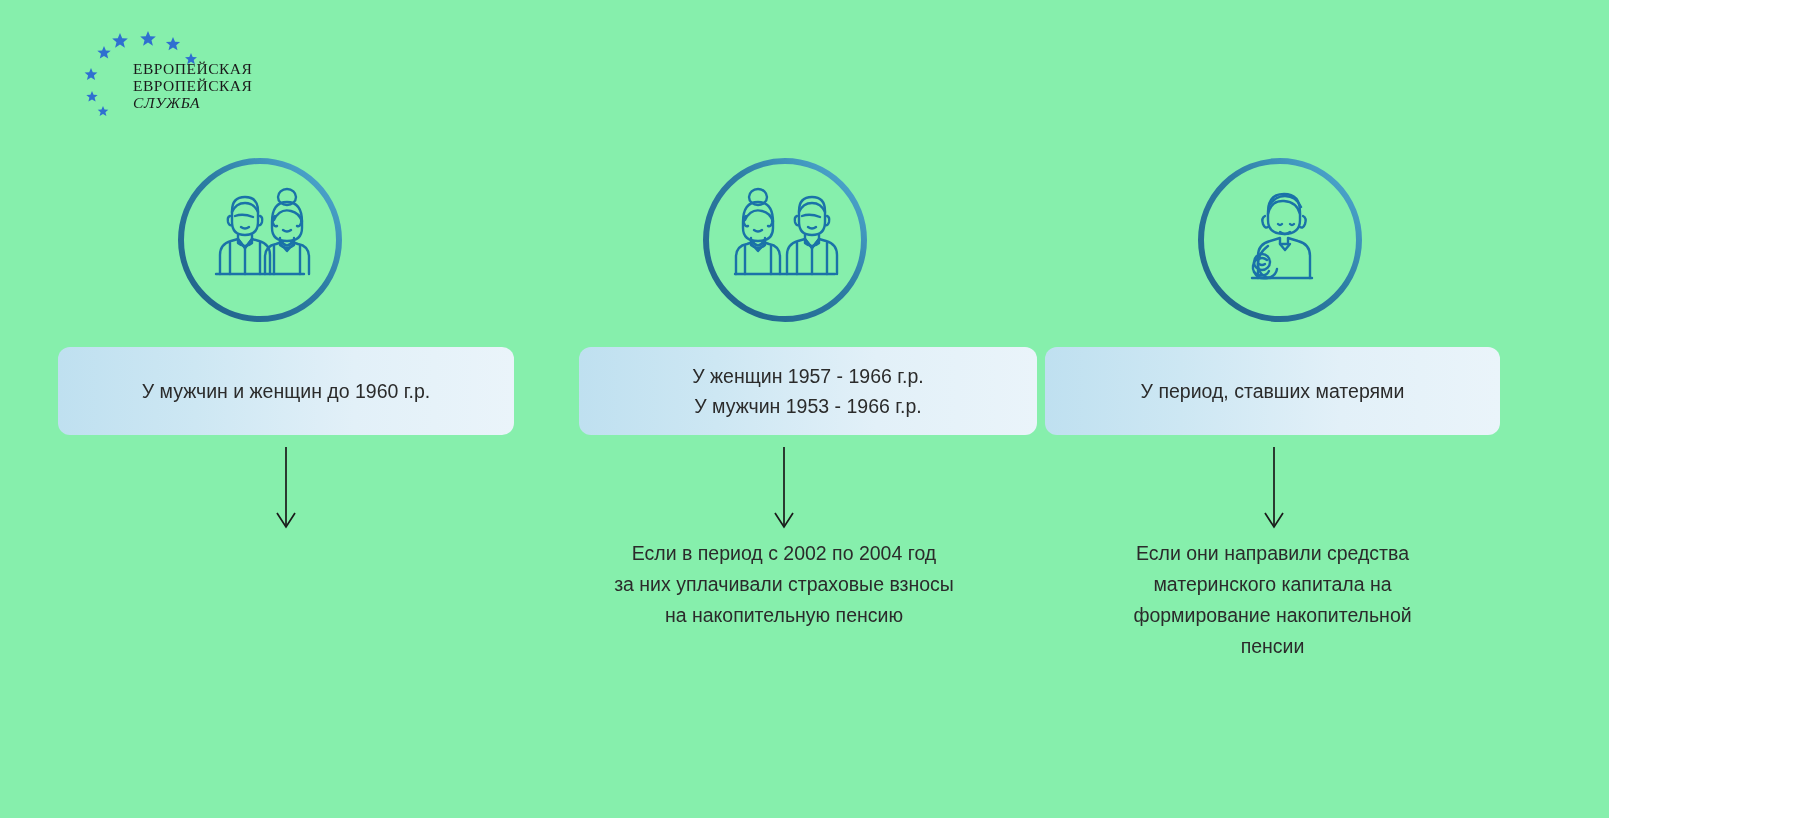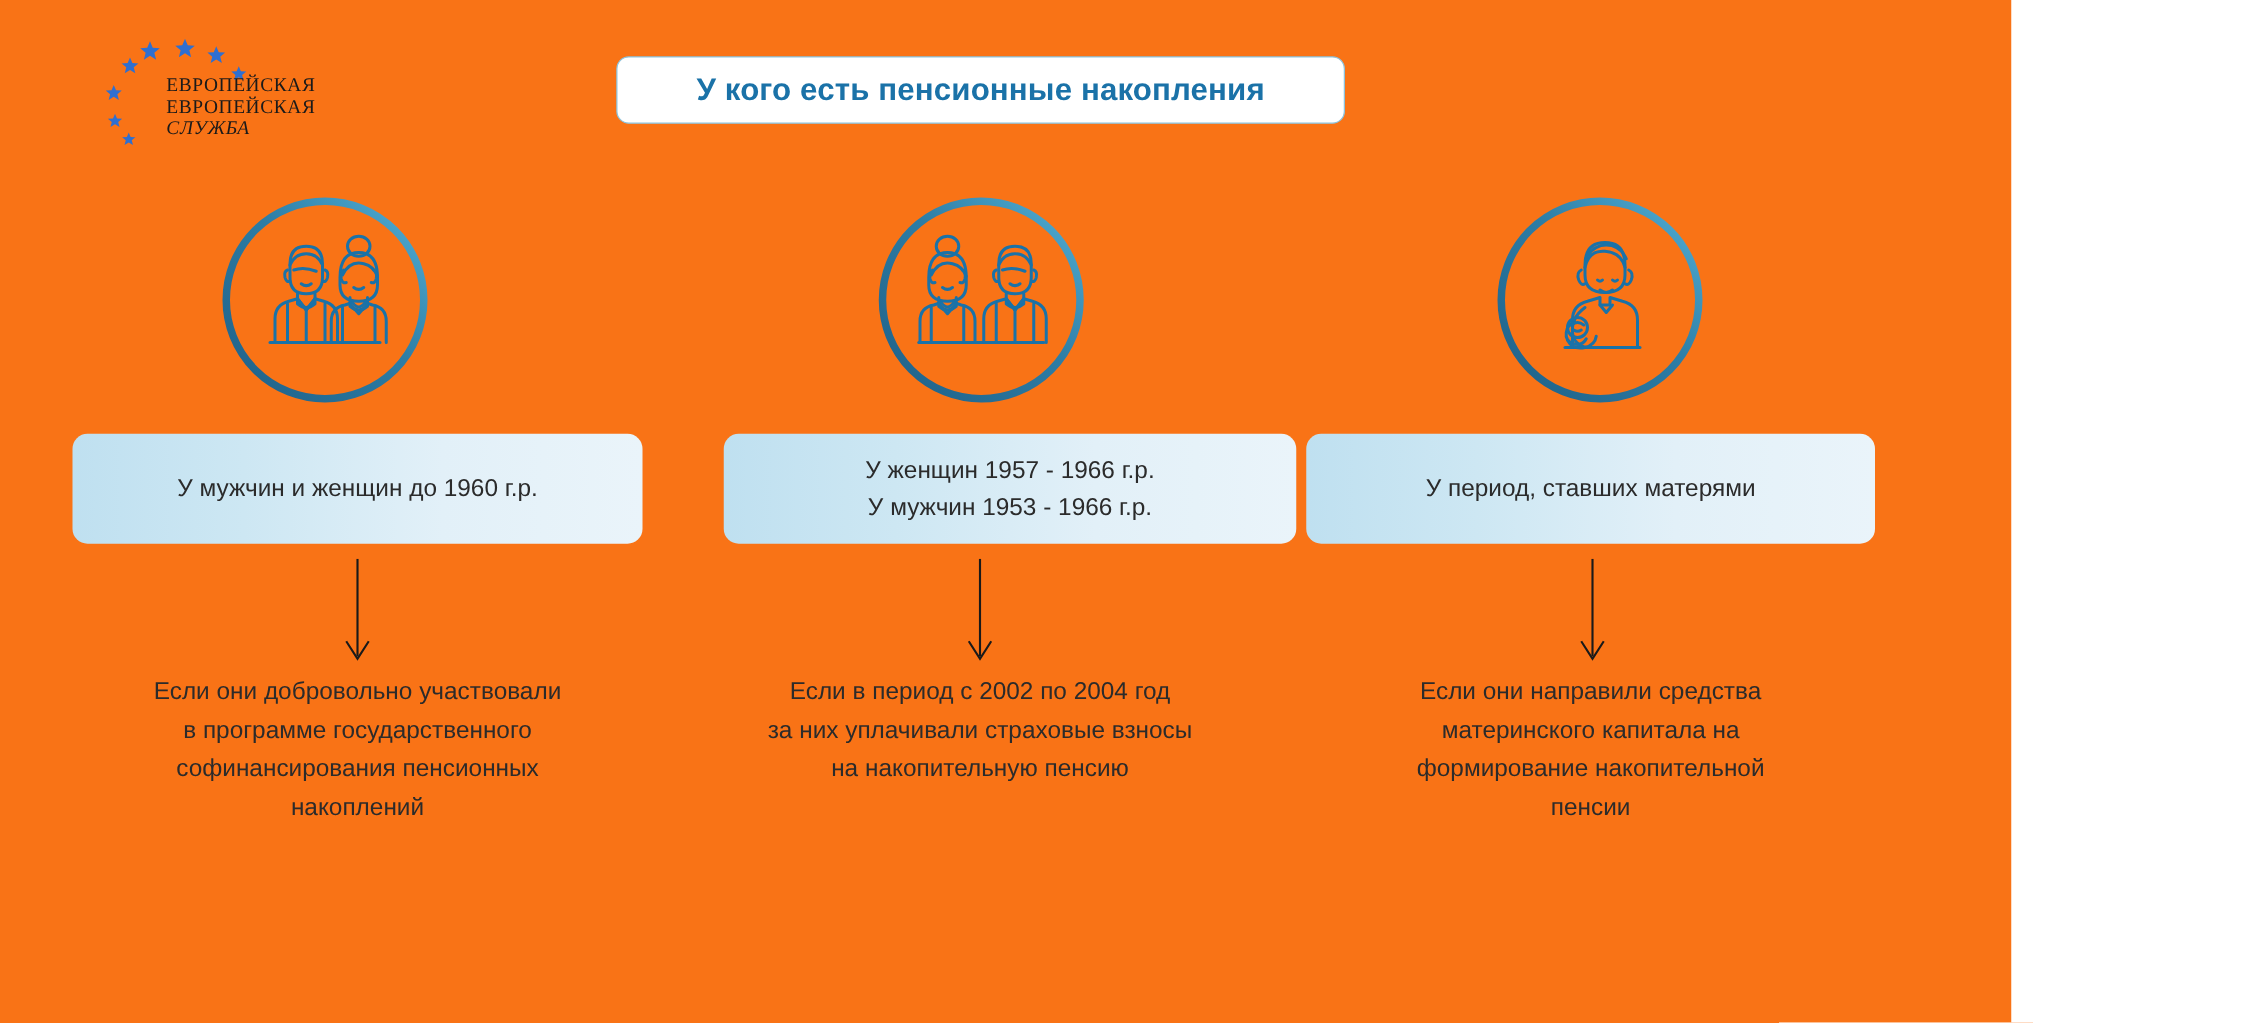"ЕВРОПЕЙСКАЯ" .page { background: #f97316 -> #86efac }
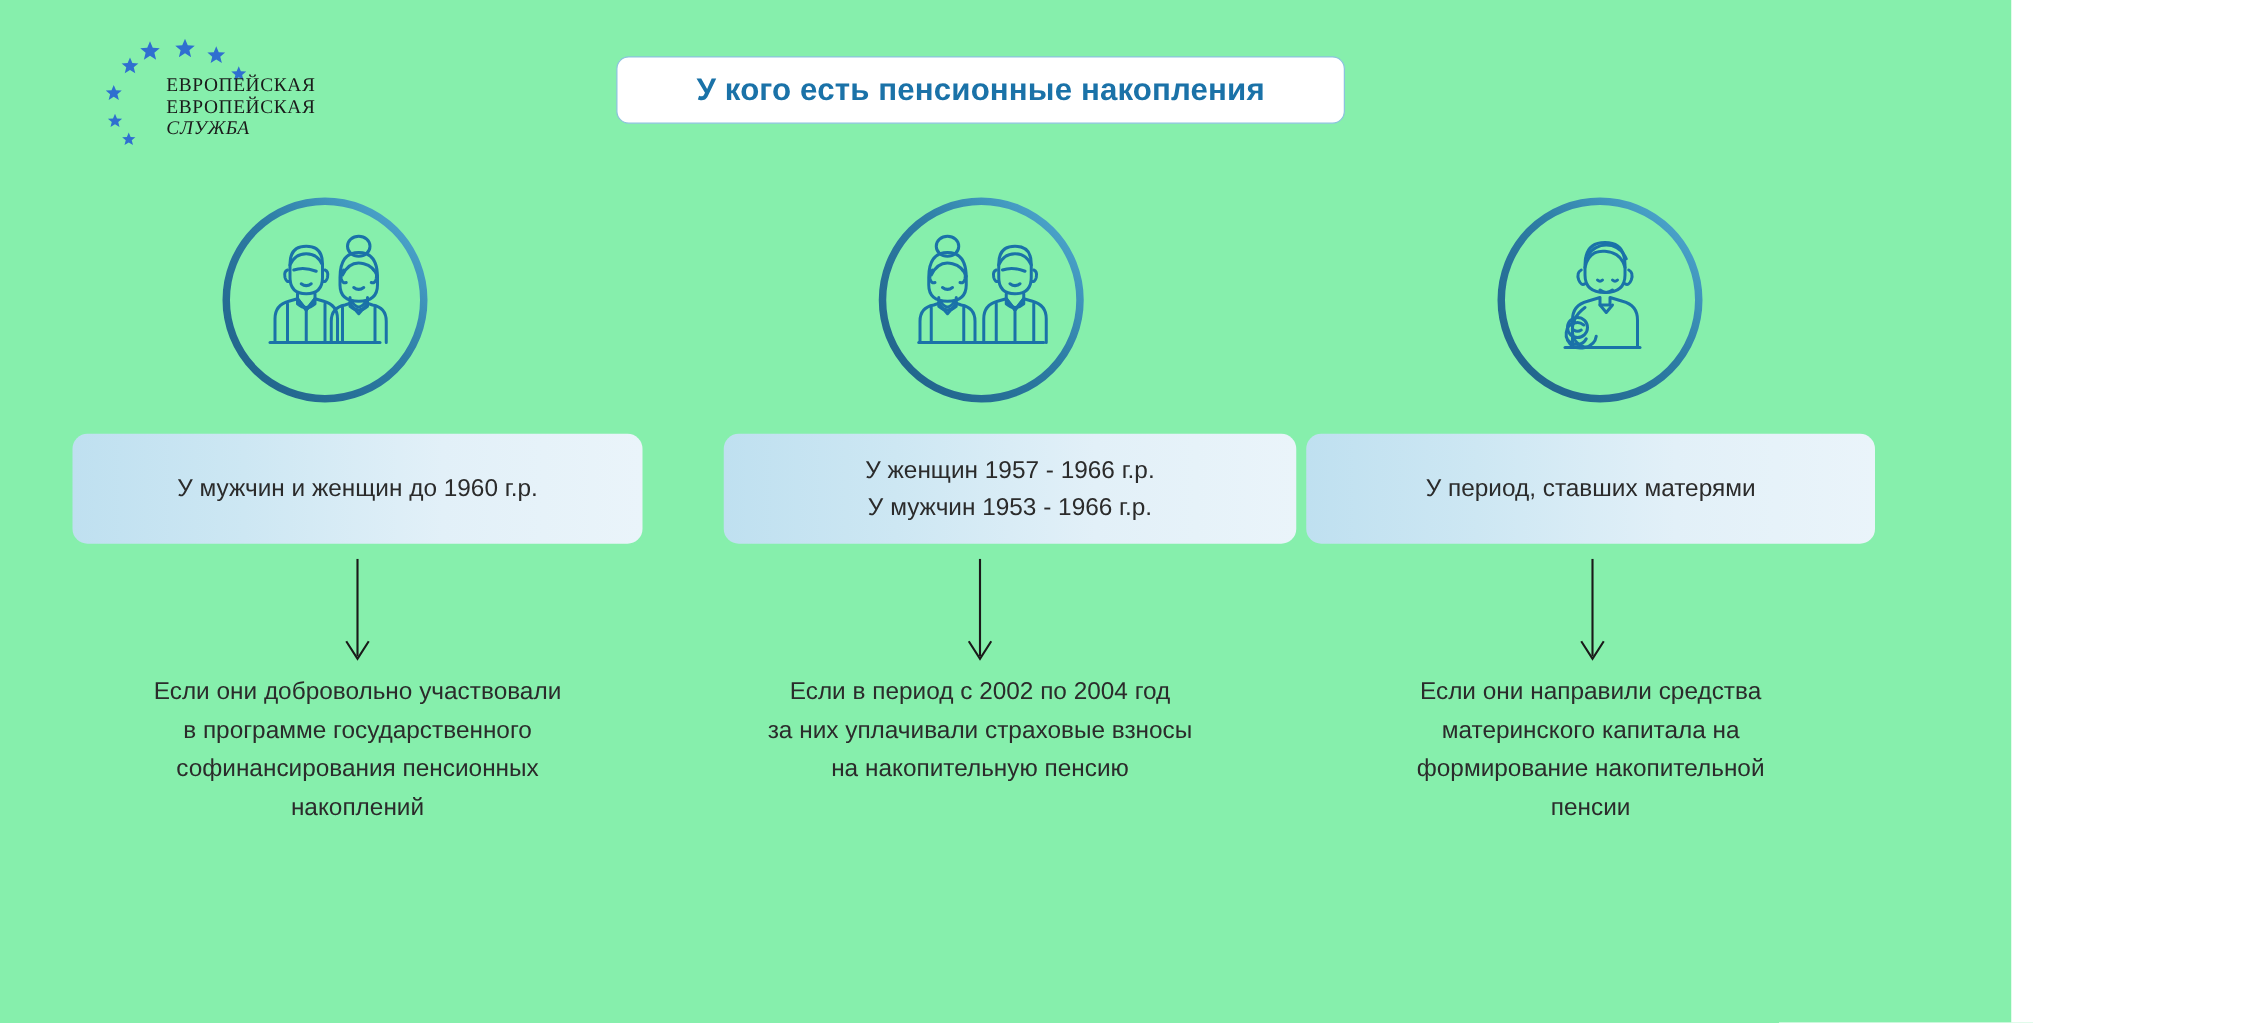"У кого есть пенсионные накопления" div.title-banner { html: <div> <span>У кого есть пенсионные накопления</span> </div> -> none }
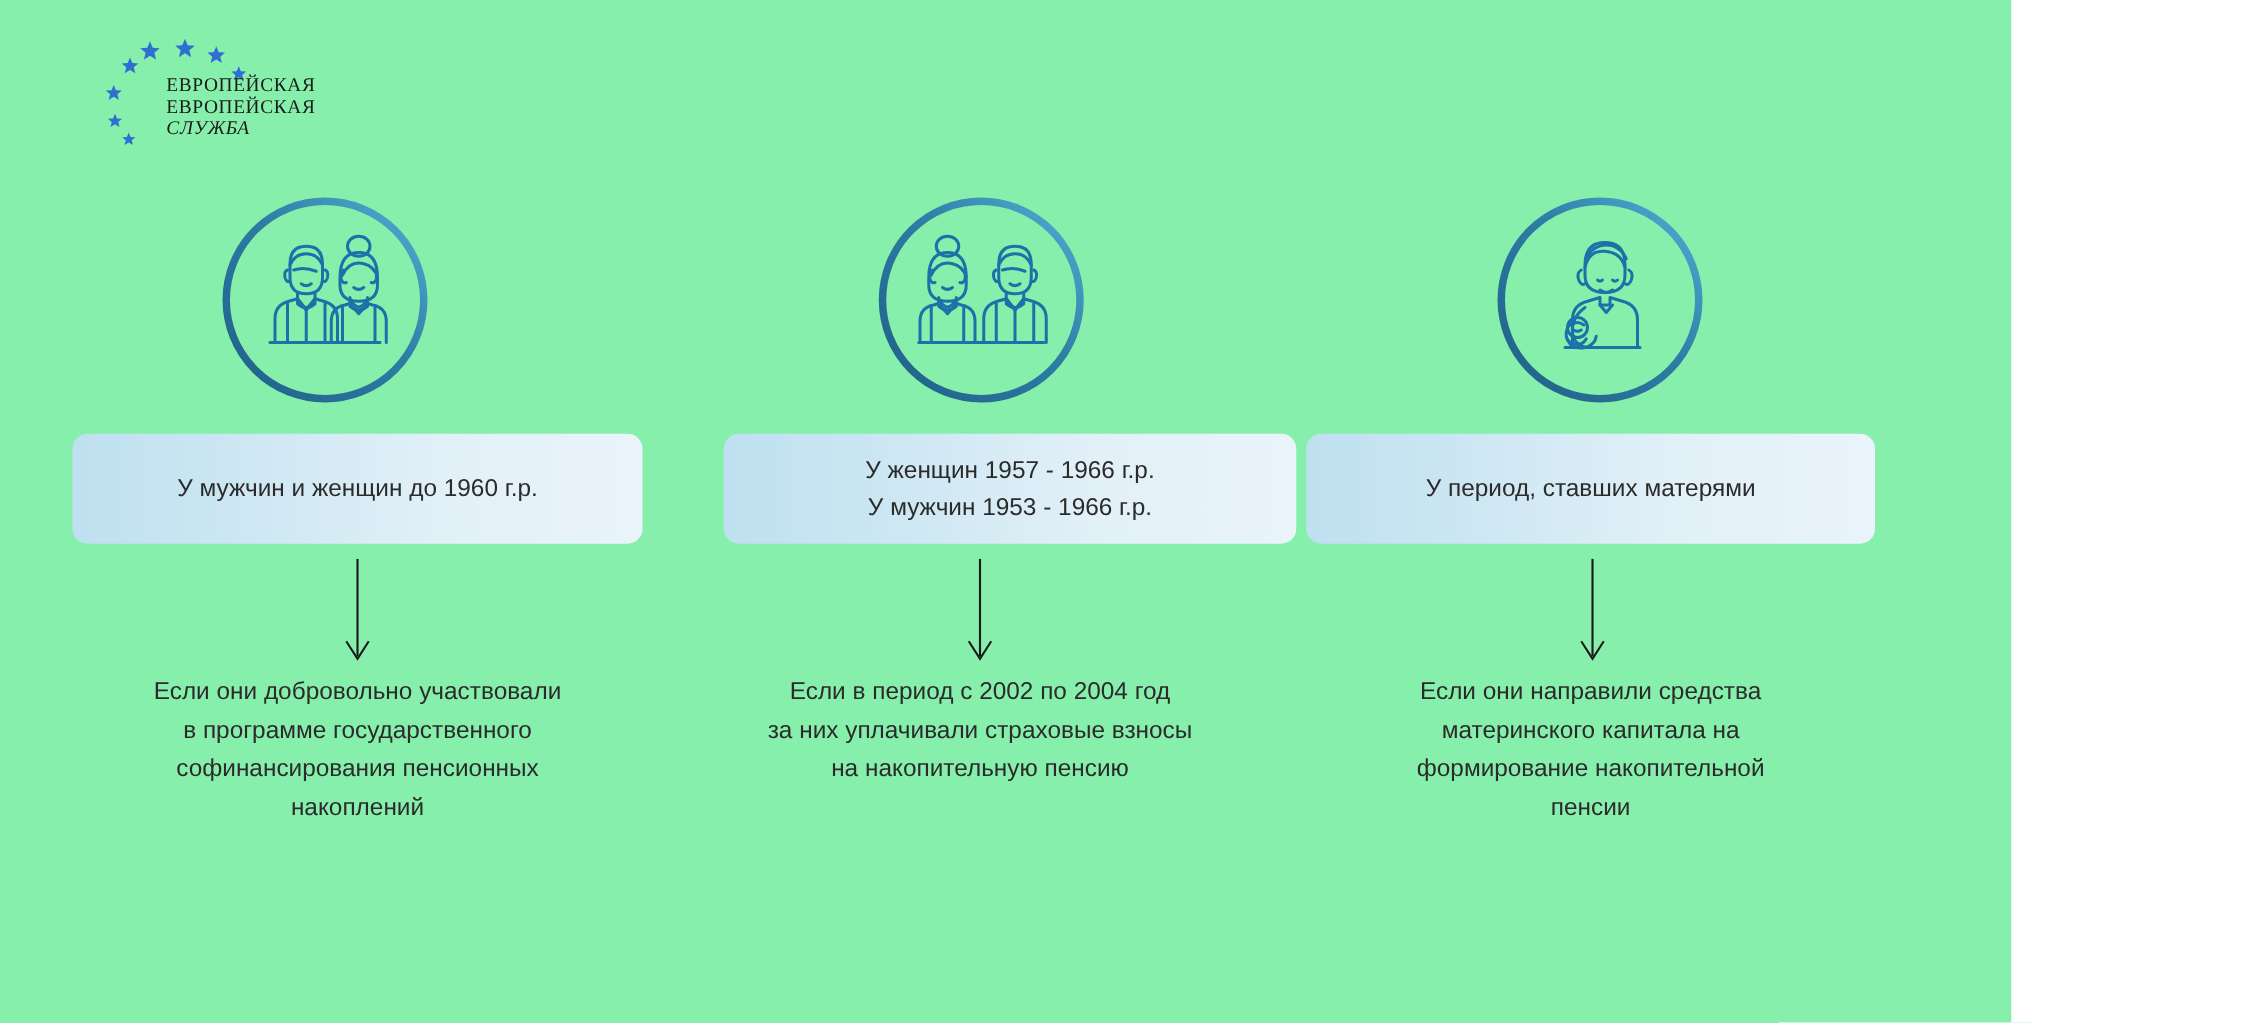"Если они добровольно участвовали" div.caption { html: <div>Если они добровольно участвовали в программе государственного софинансирования пенсионных накоплений</div> -> none }
